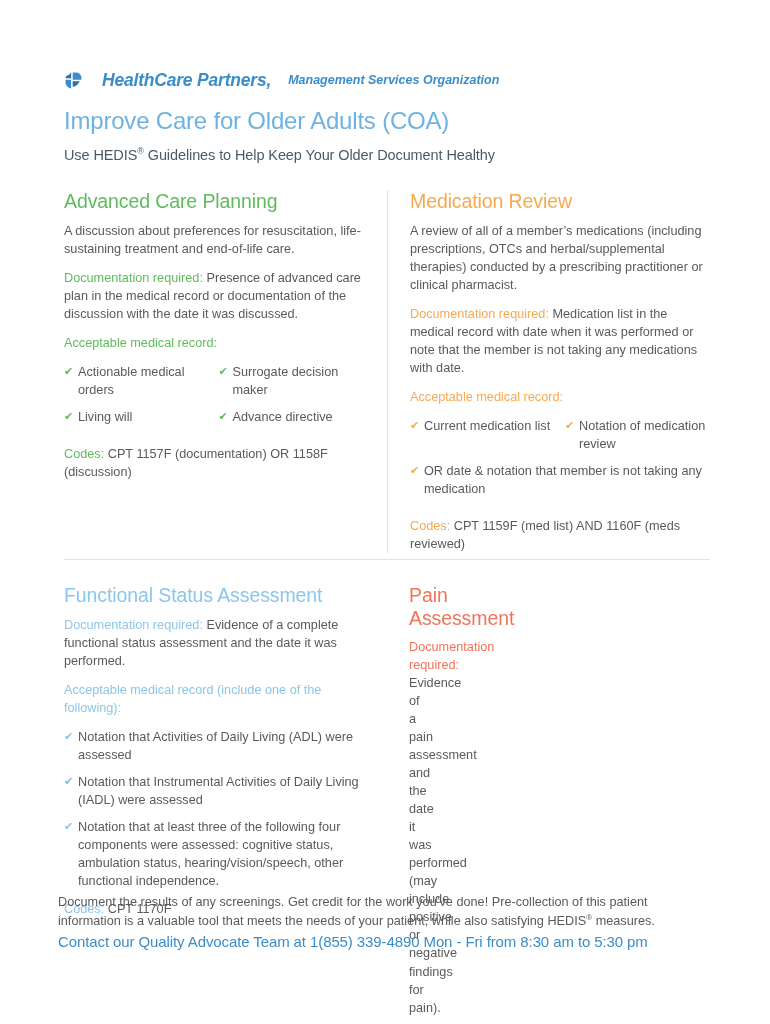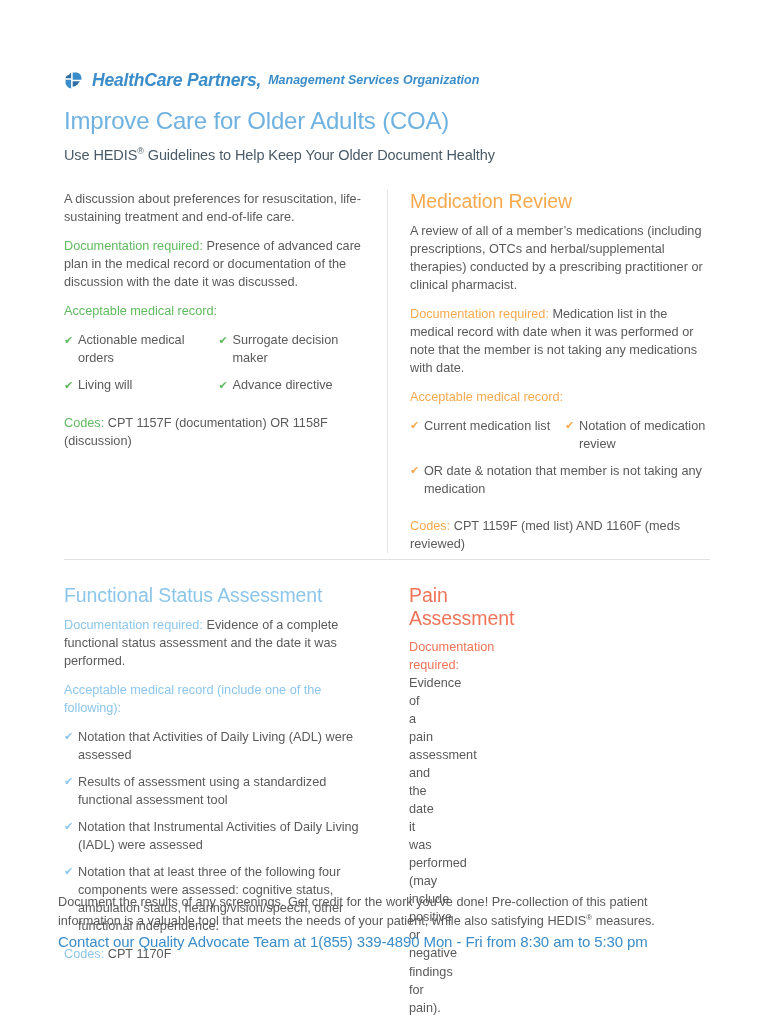"HealthCare Partners," .brand { gap: 9px -> 19px }
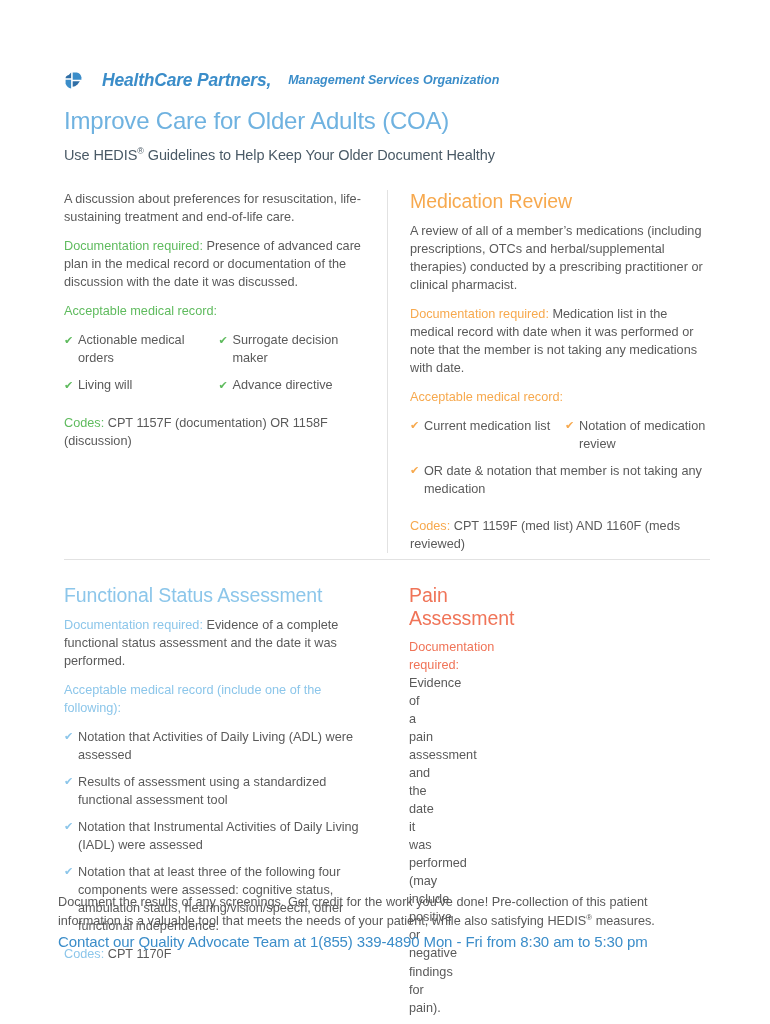"Advanced Care Planning" h2.sec-title { html: none -> <h2>Advanced Care Planning</h2> }
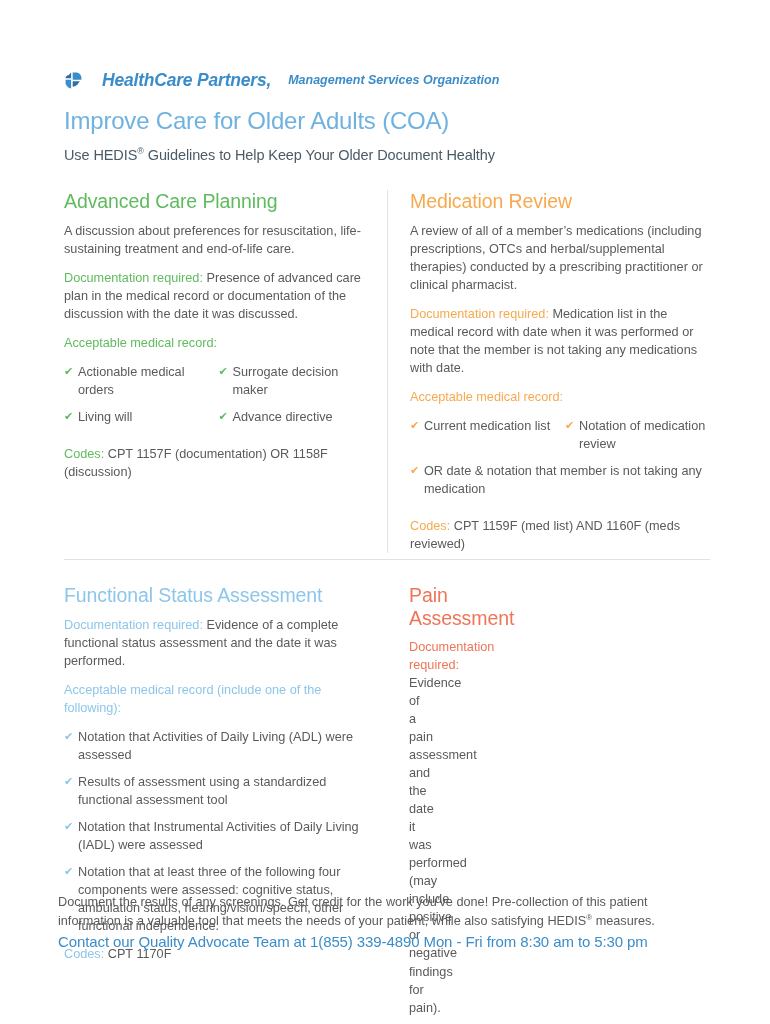"Results of assessment using a" span { html: <span>Results of assessment using a standardized functional assessment tool</span> -> none }
